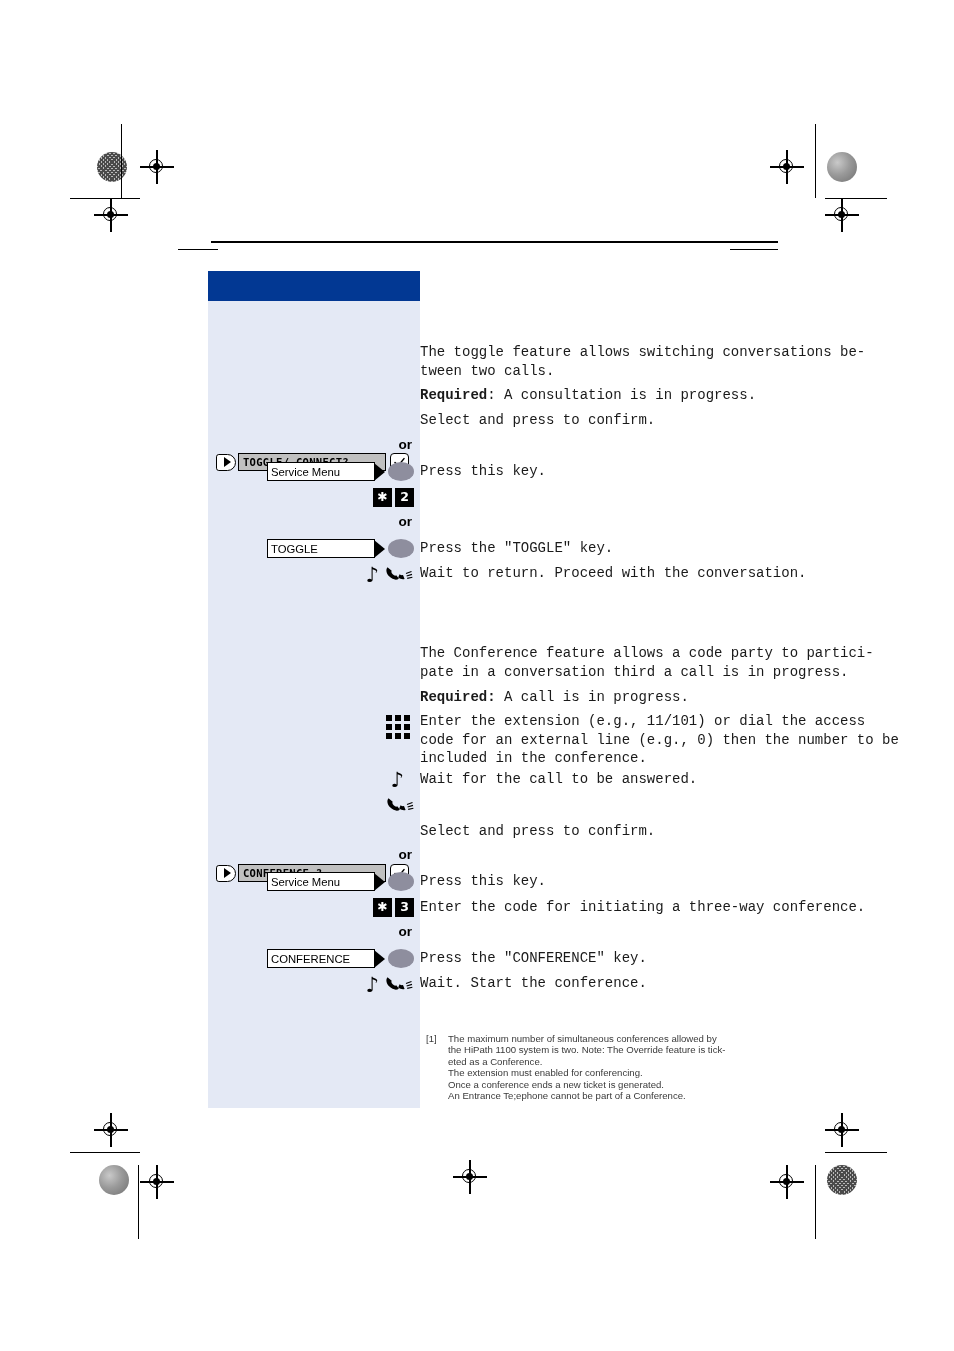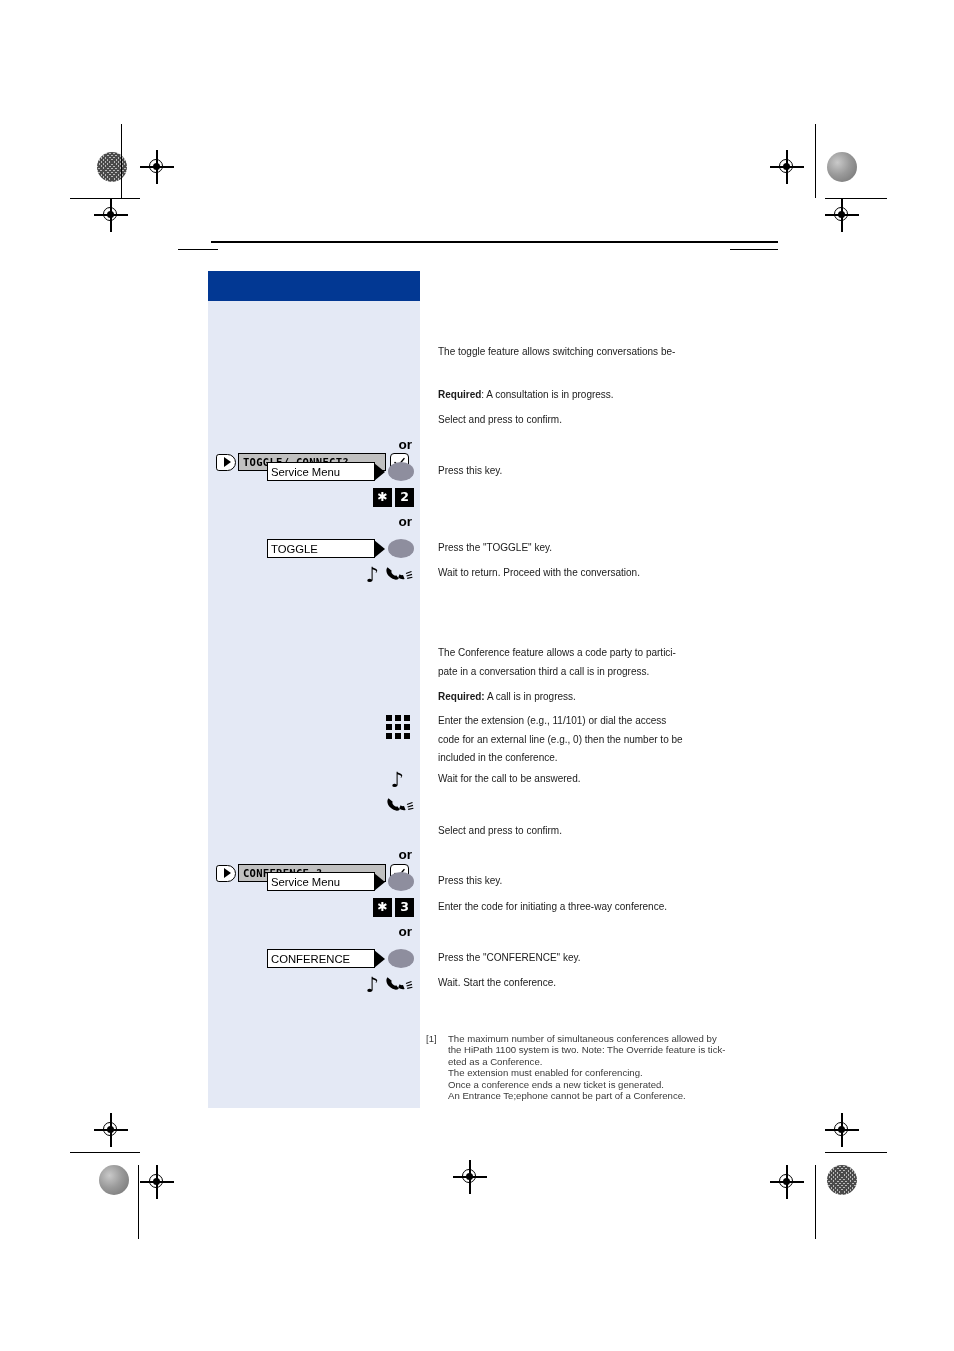"The toggle feature allows switching" .body { font-family: none -> Liberation Mono, monospace; font-size: 10px -> 14px; padding-left: 18px -> none }
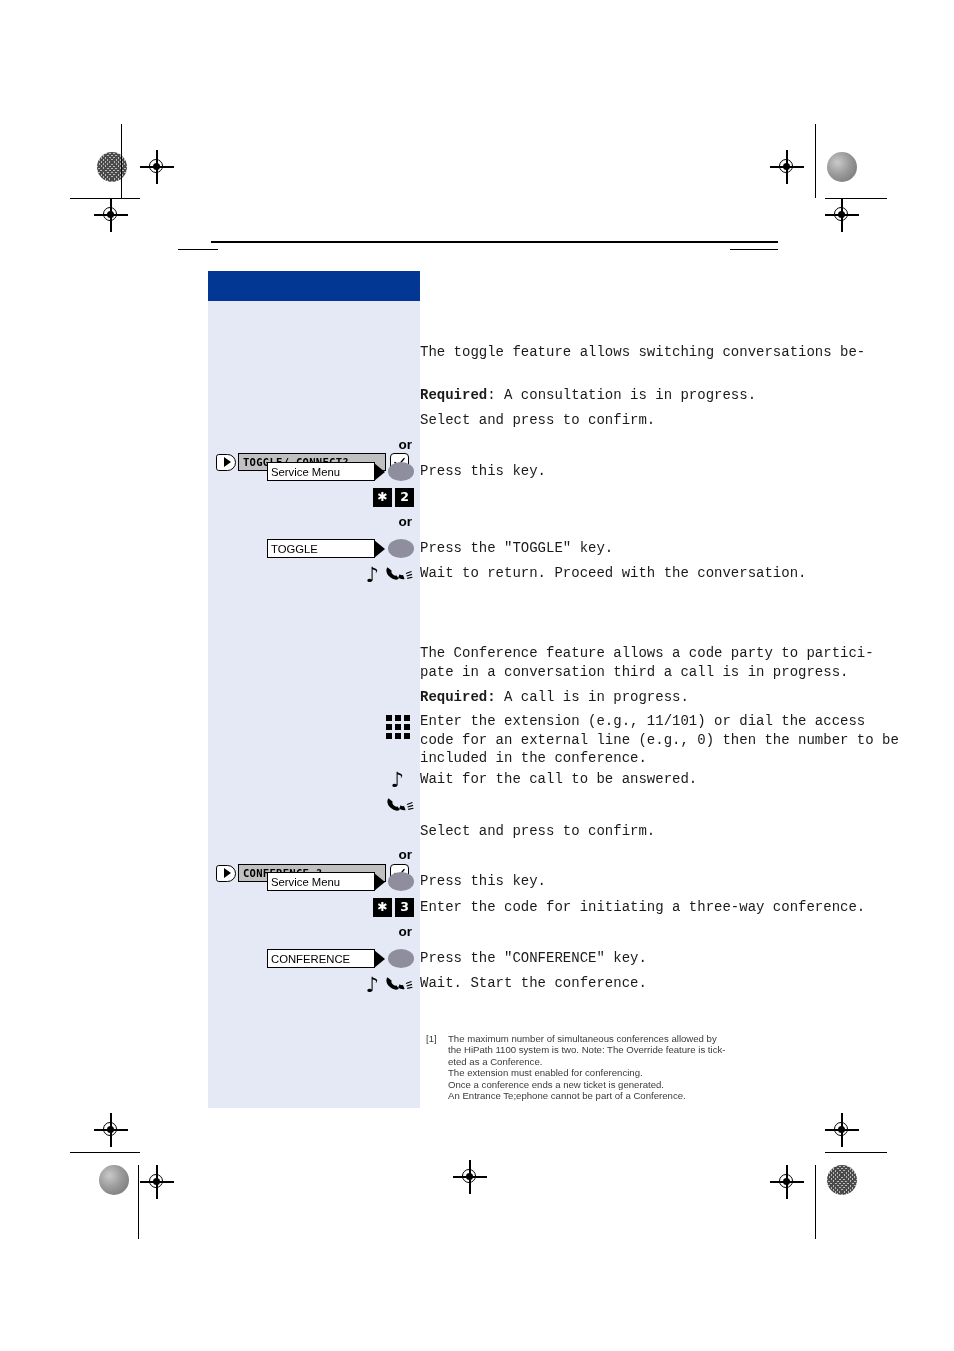"tween two calls." div { html: none -> <div>tween two calls.</div> }
